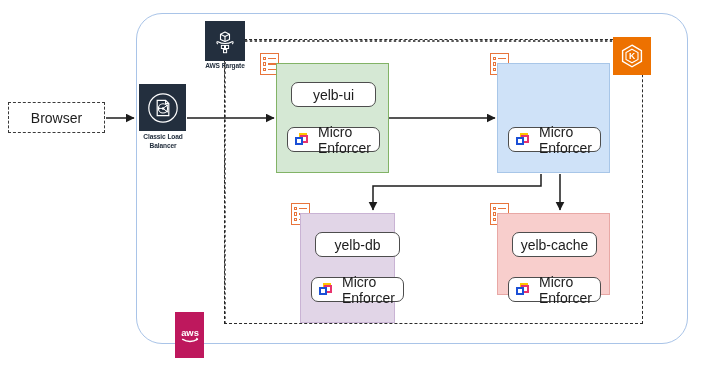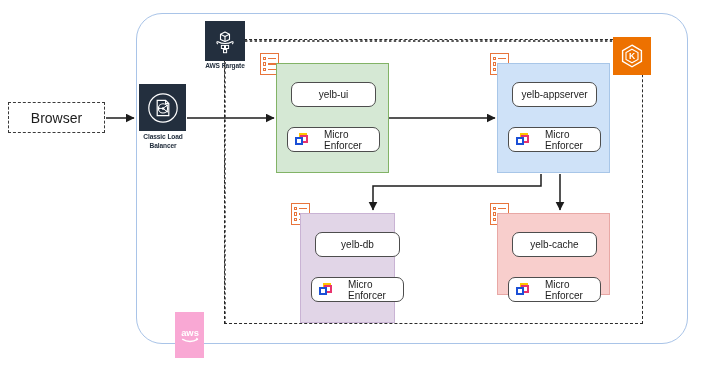"yelb-ui" .node { font-size: 10px -> 14px }
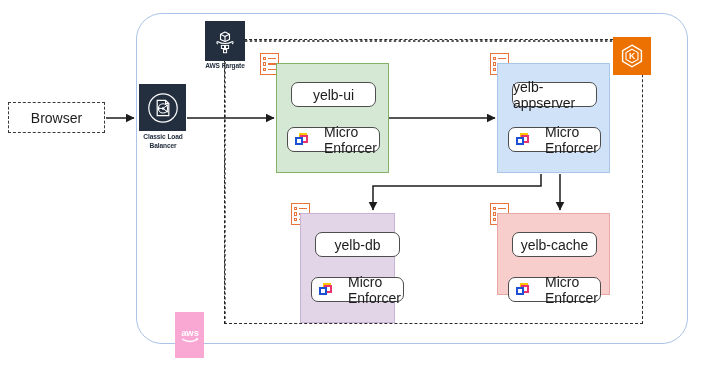"yelb-appserver" div.node { html: <div> <span>yelb-appserver</span> </div> -> none }
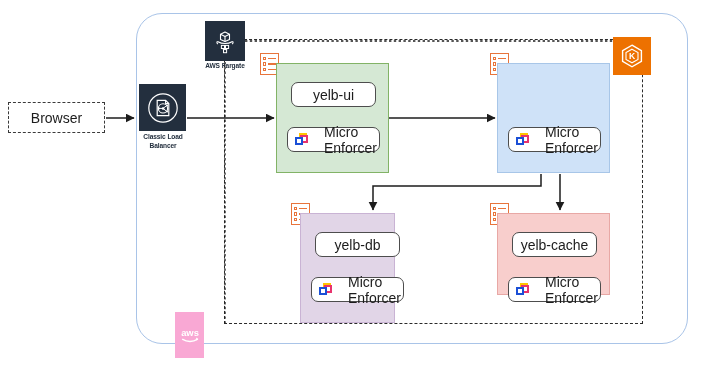"Micro Enforcer" .node.enf { gap: 16px -> 10px }
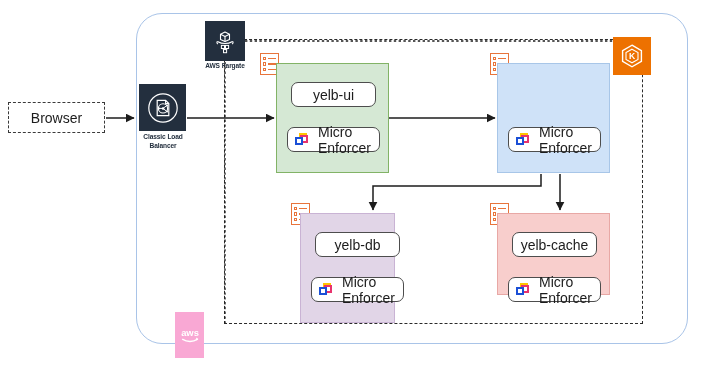"aws" #aws-logo { background: #f9a8d4 -> #be185d }
